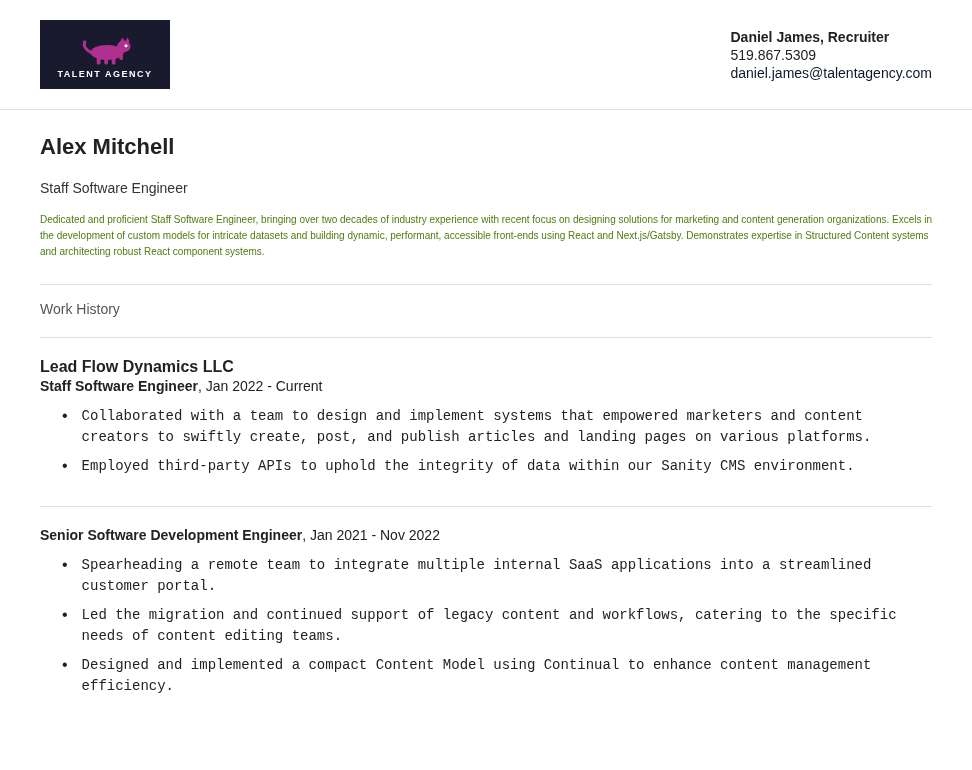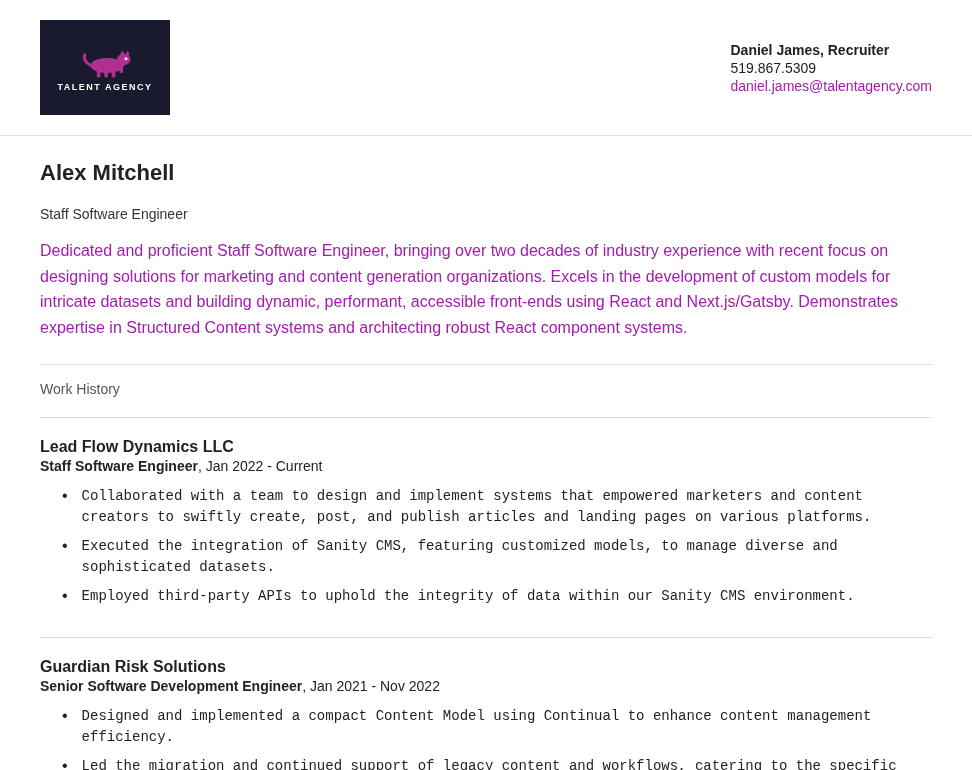"TALENT AGENCY" .logo-container { height: 95px -> 69px }
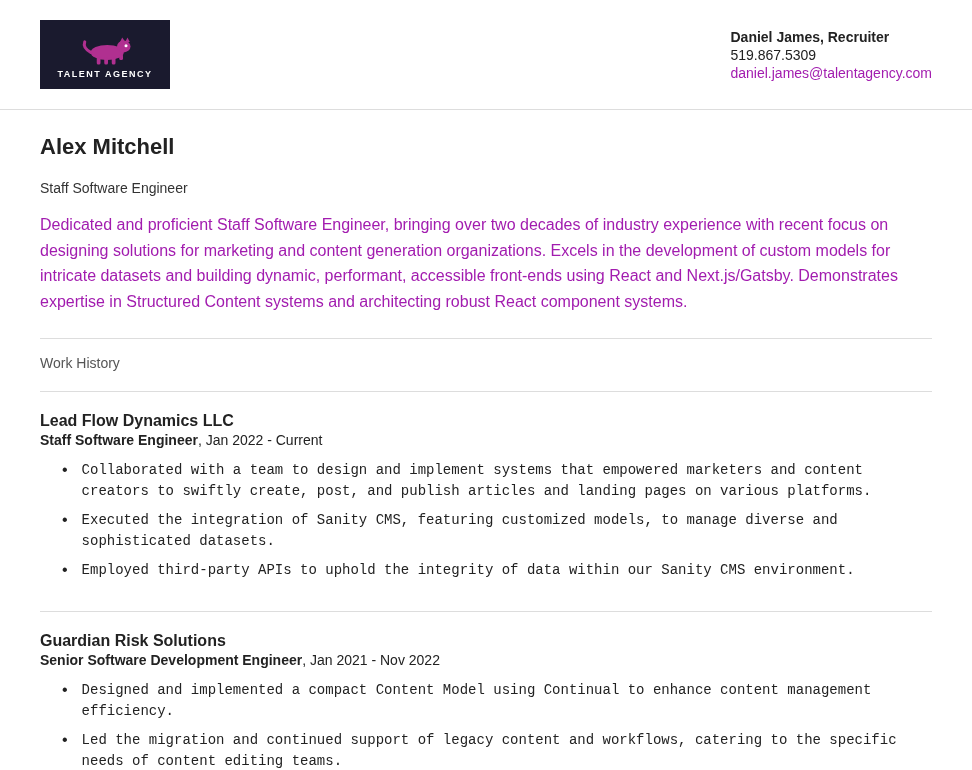"daniel.james@talentagency.com" .contact-info .email { color: #a21caf -> #0f172a }
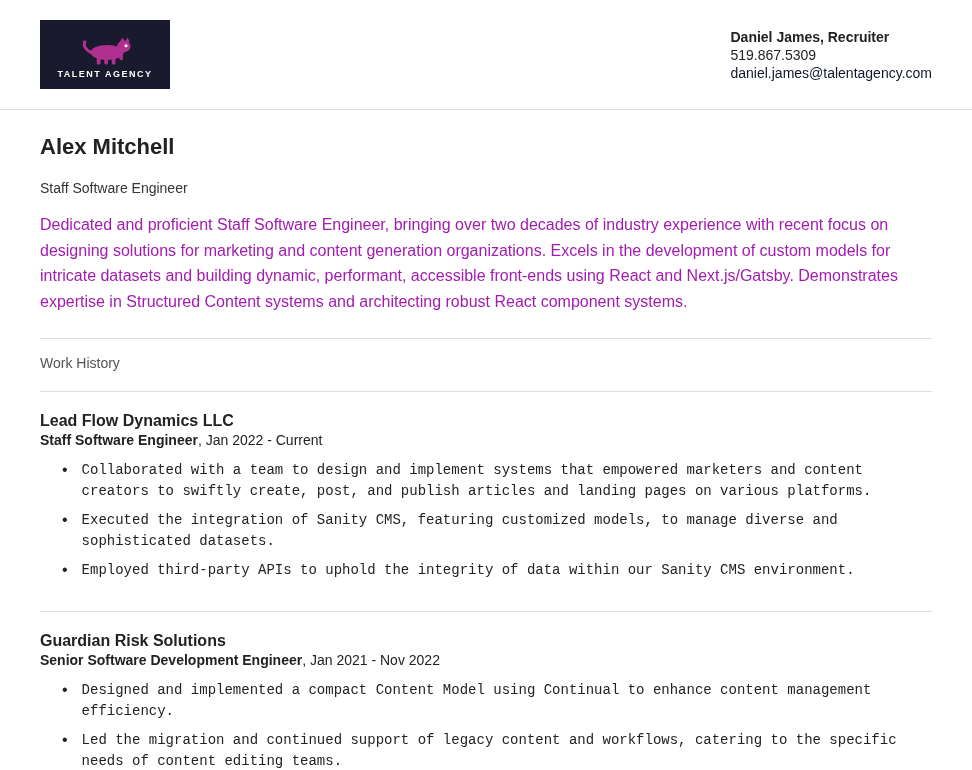"Dedicated and proficient Staff Software" .bio { color: #a21caf -> #4d7c0f; font-size: 16px -> 10px }
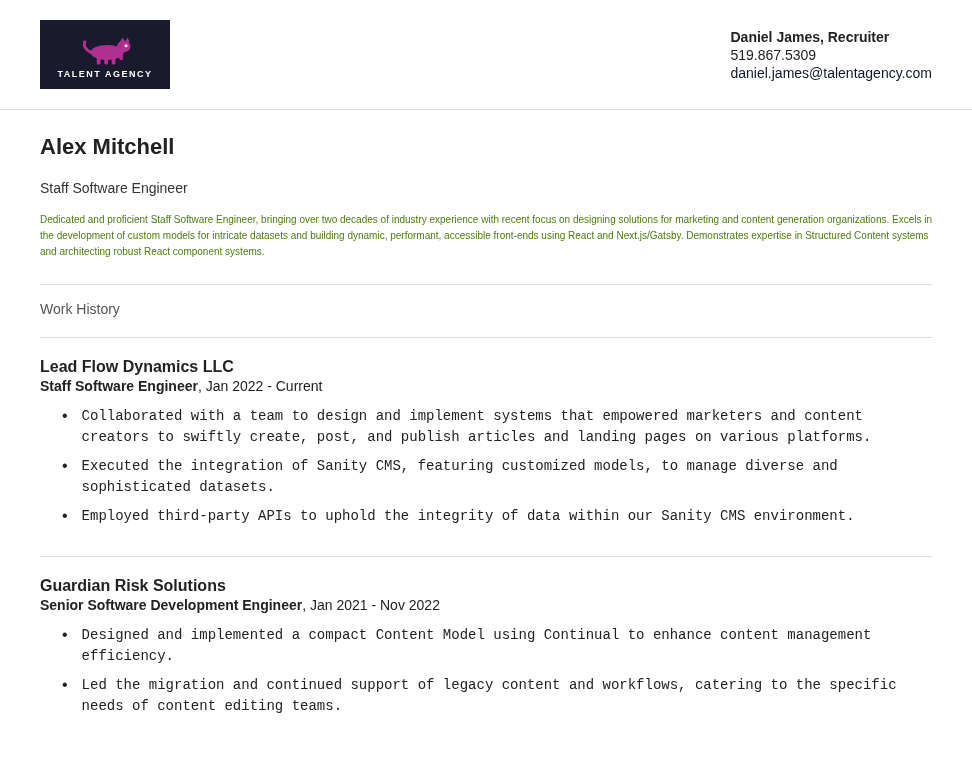"Executed the integration of Sanity" li { html: <li> <span>Executed the integration of Sanity CMS, featuring customized models, to manage diverse and sophisticated datasets.</span> </li> -> none }
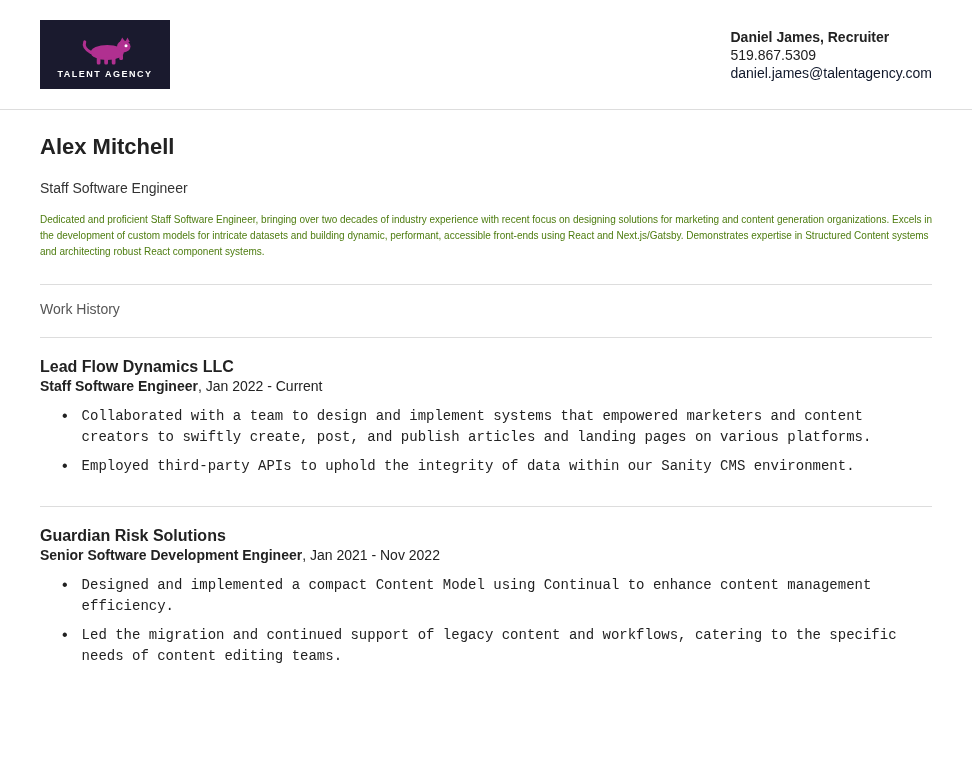"Guardian Risk Solutions" div.company-name { html: <div>Guardian Risk Solutions</div> -> none }
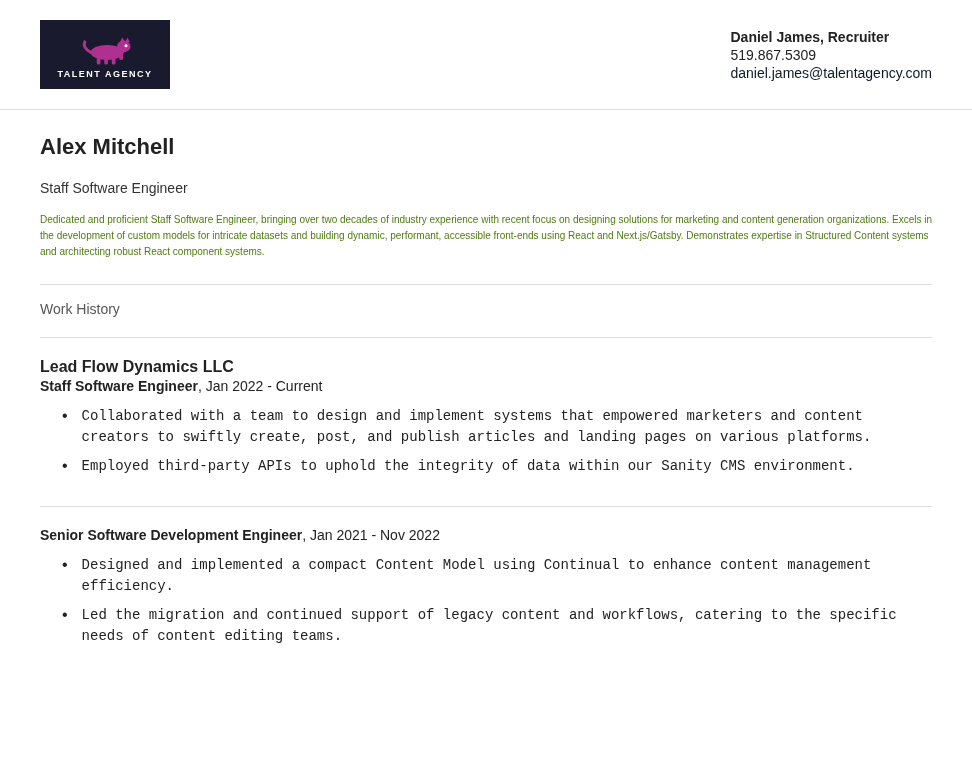"Spearheading a remote team to" li { html: none -> <li> <span>Spearheading a remote team to integrate multiple internal SaaS applications into a streamlined customer portal.</span> </li> }
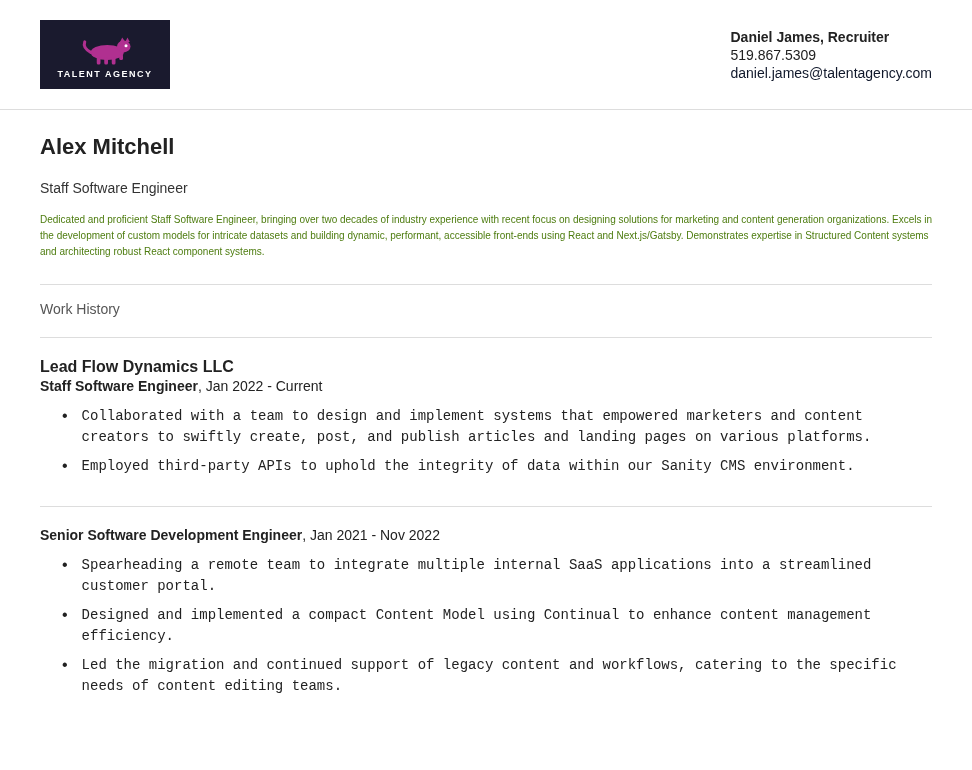"Designed and implemented a compact" li { order: before "Led the migration and continued" -> after "Led the migration and continued" }
